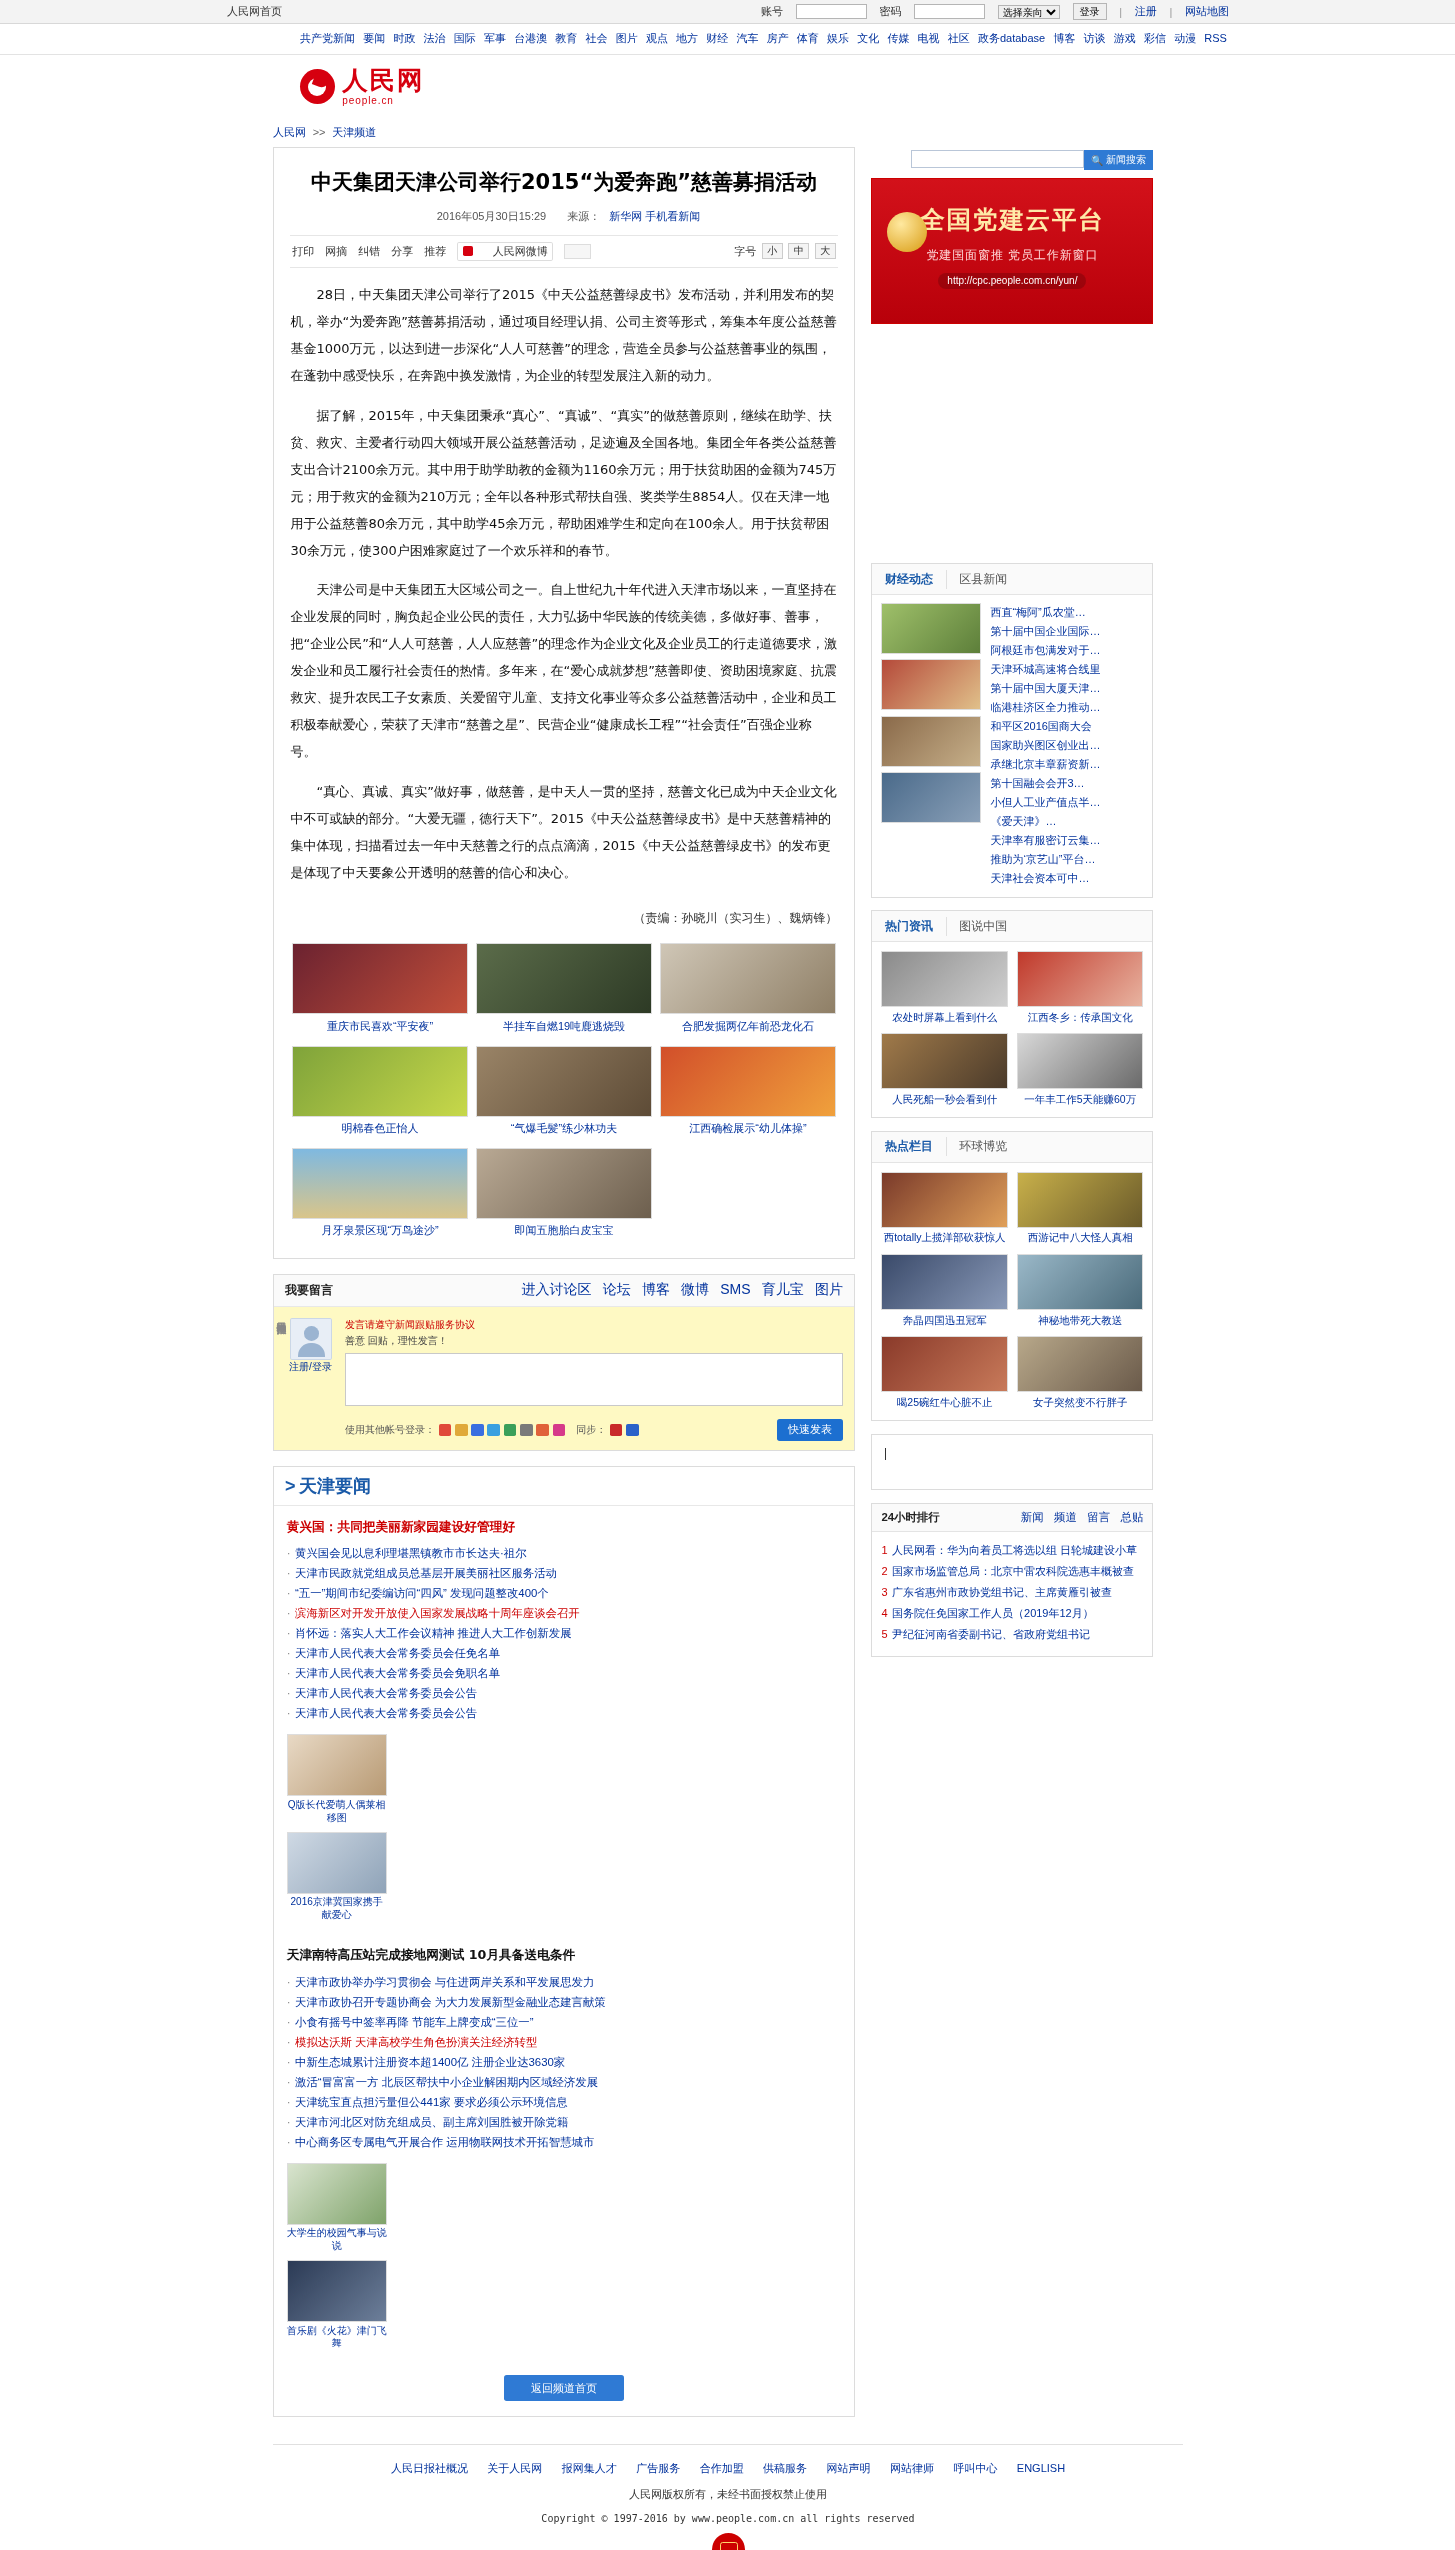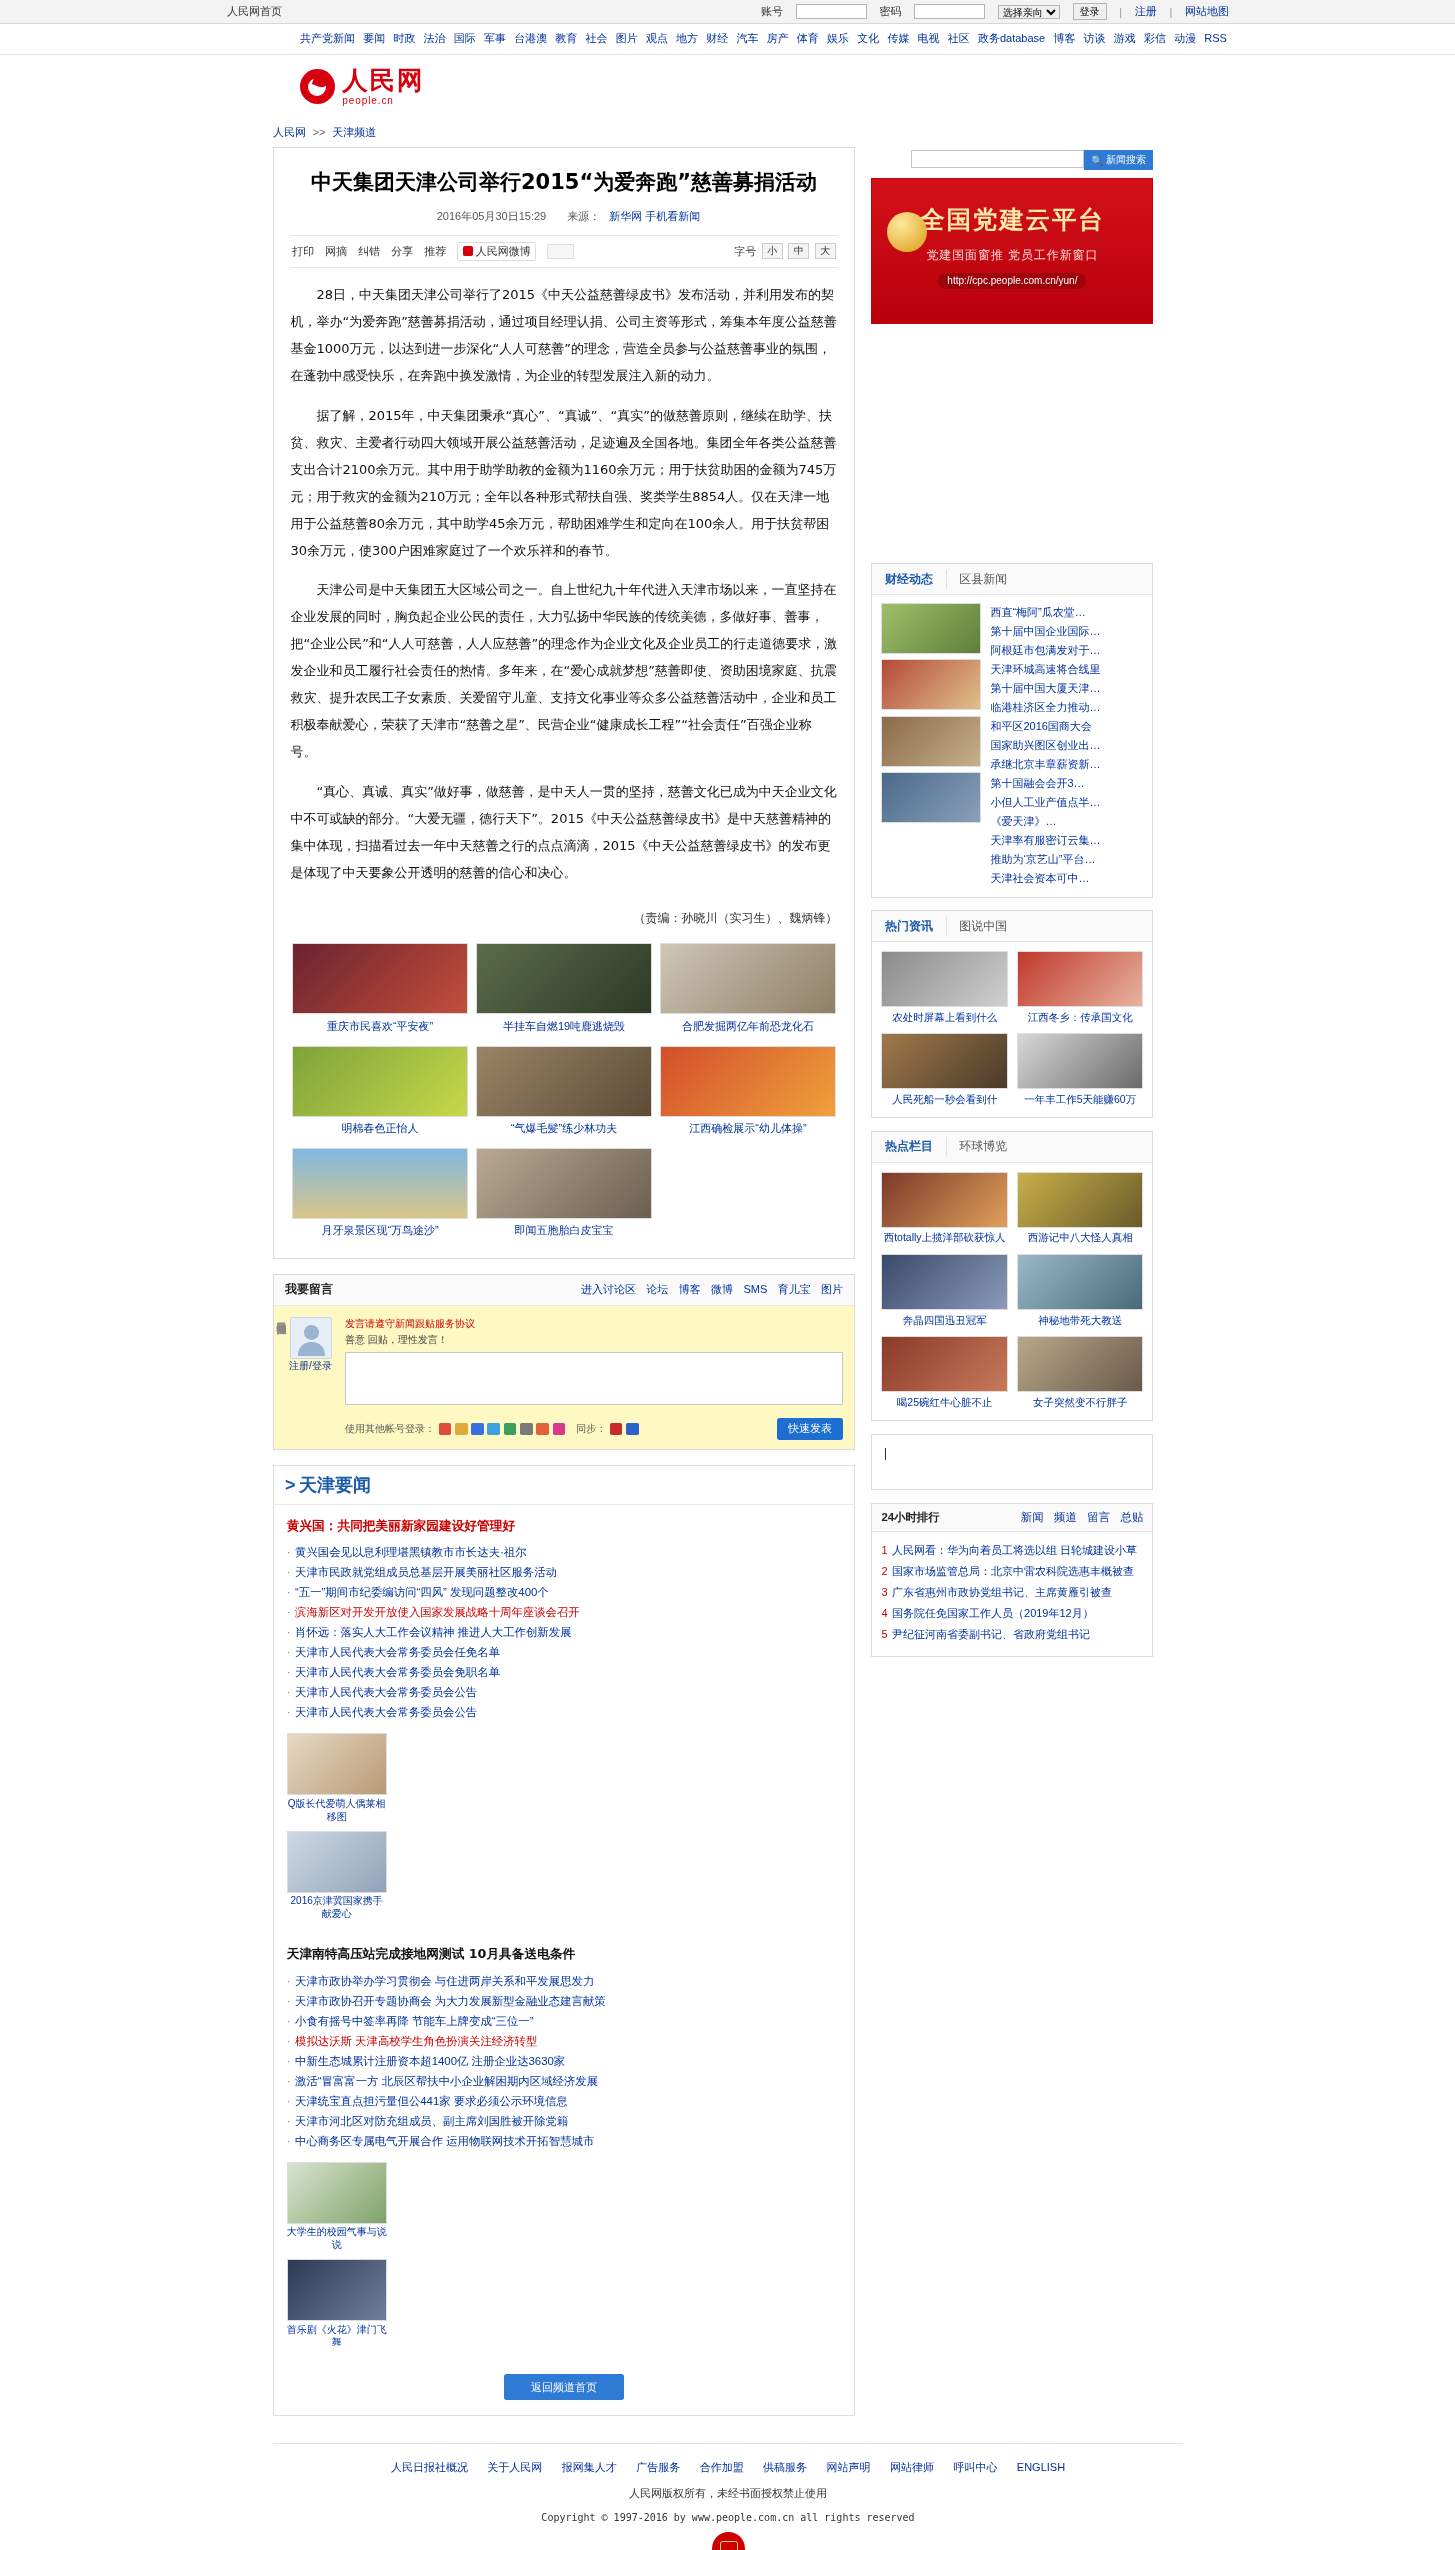"人民网微博" .toolbar .wb { gap: 3px -> 20px }
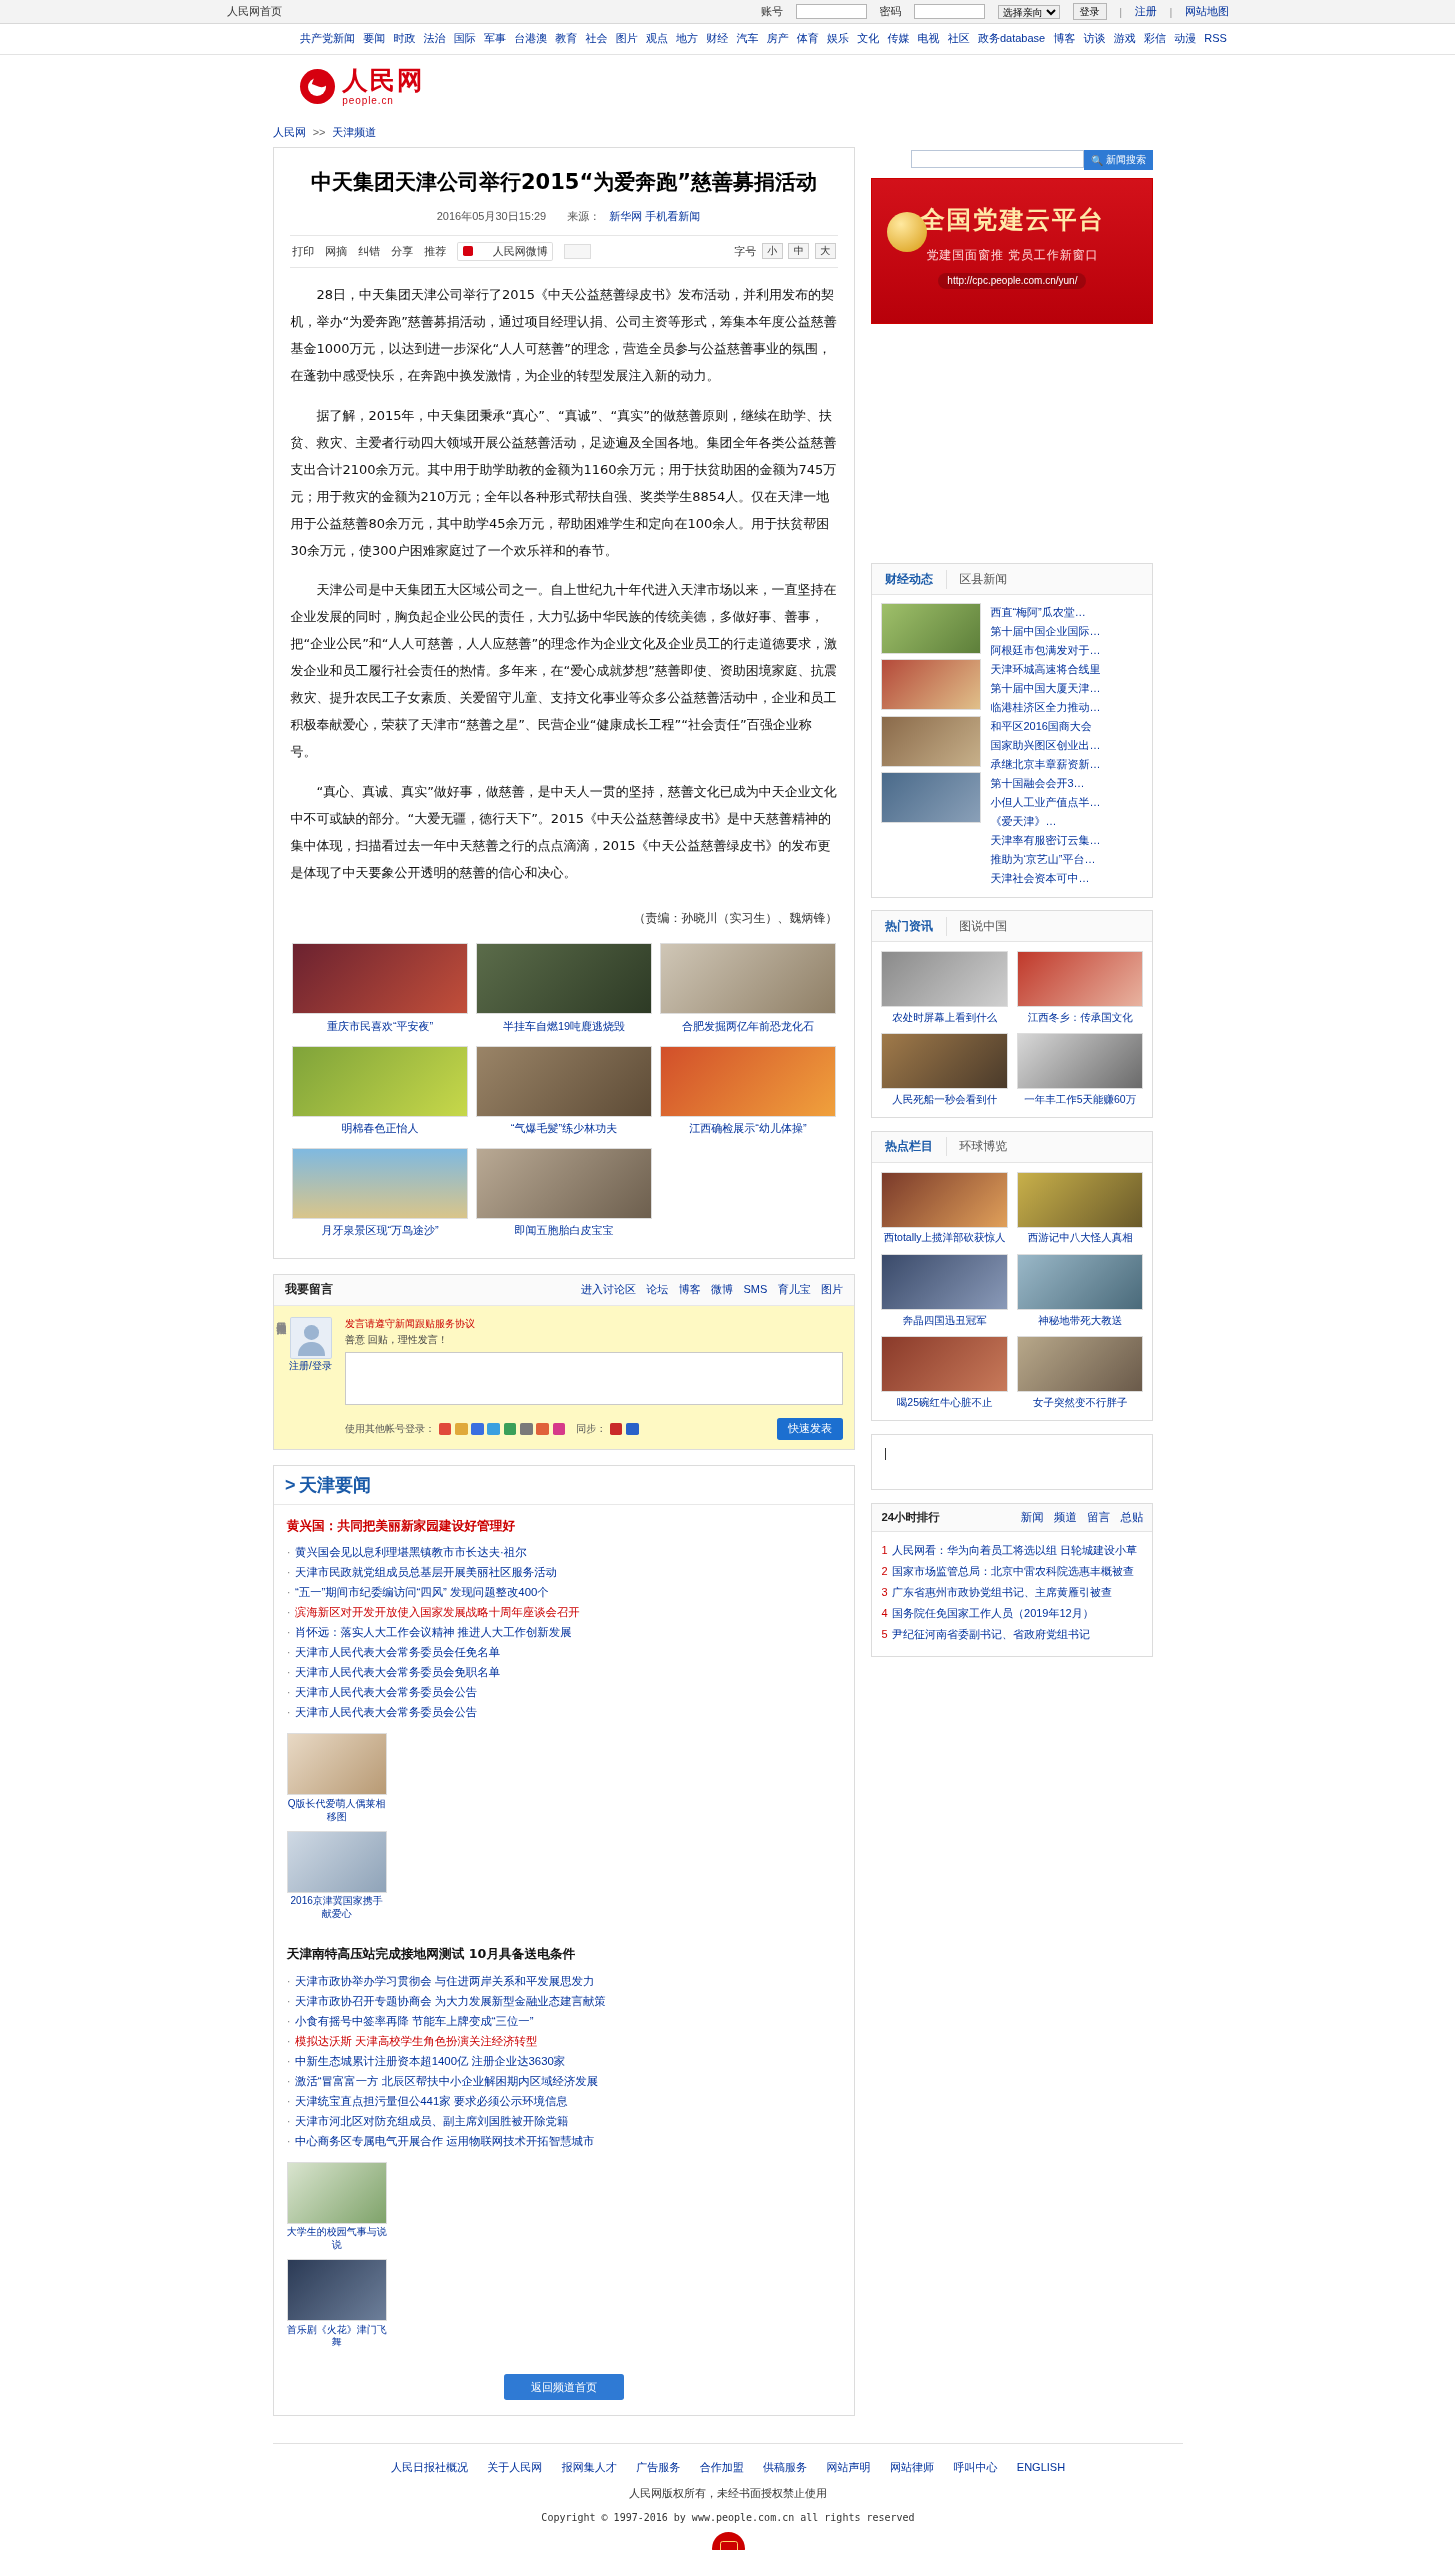"进入讨论区 论坛 博客 微博 SMS" .cmt-head .links { font-size: 11px -> 14px }
